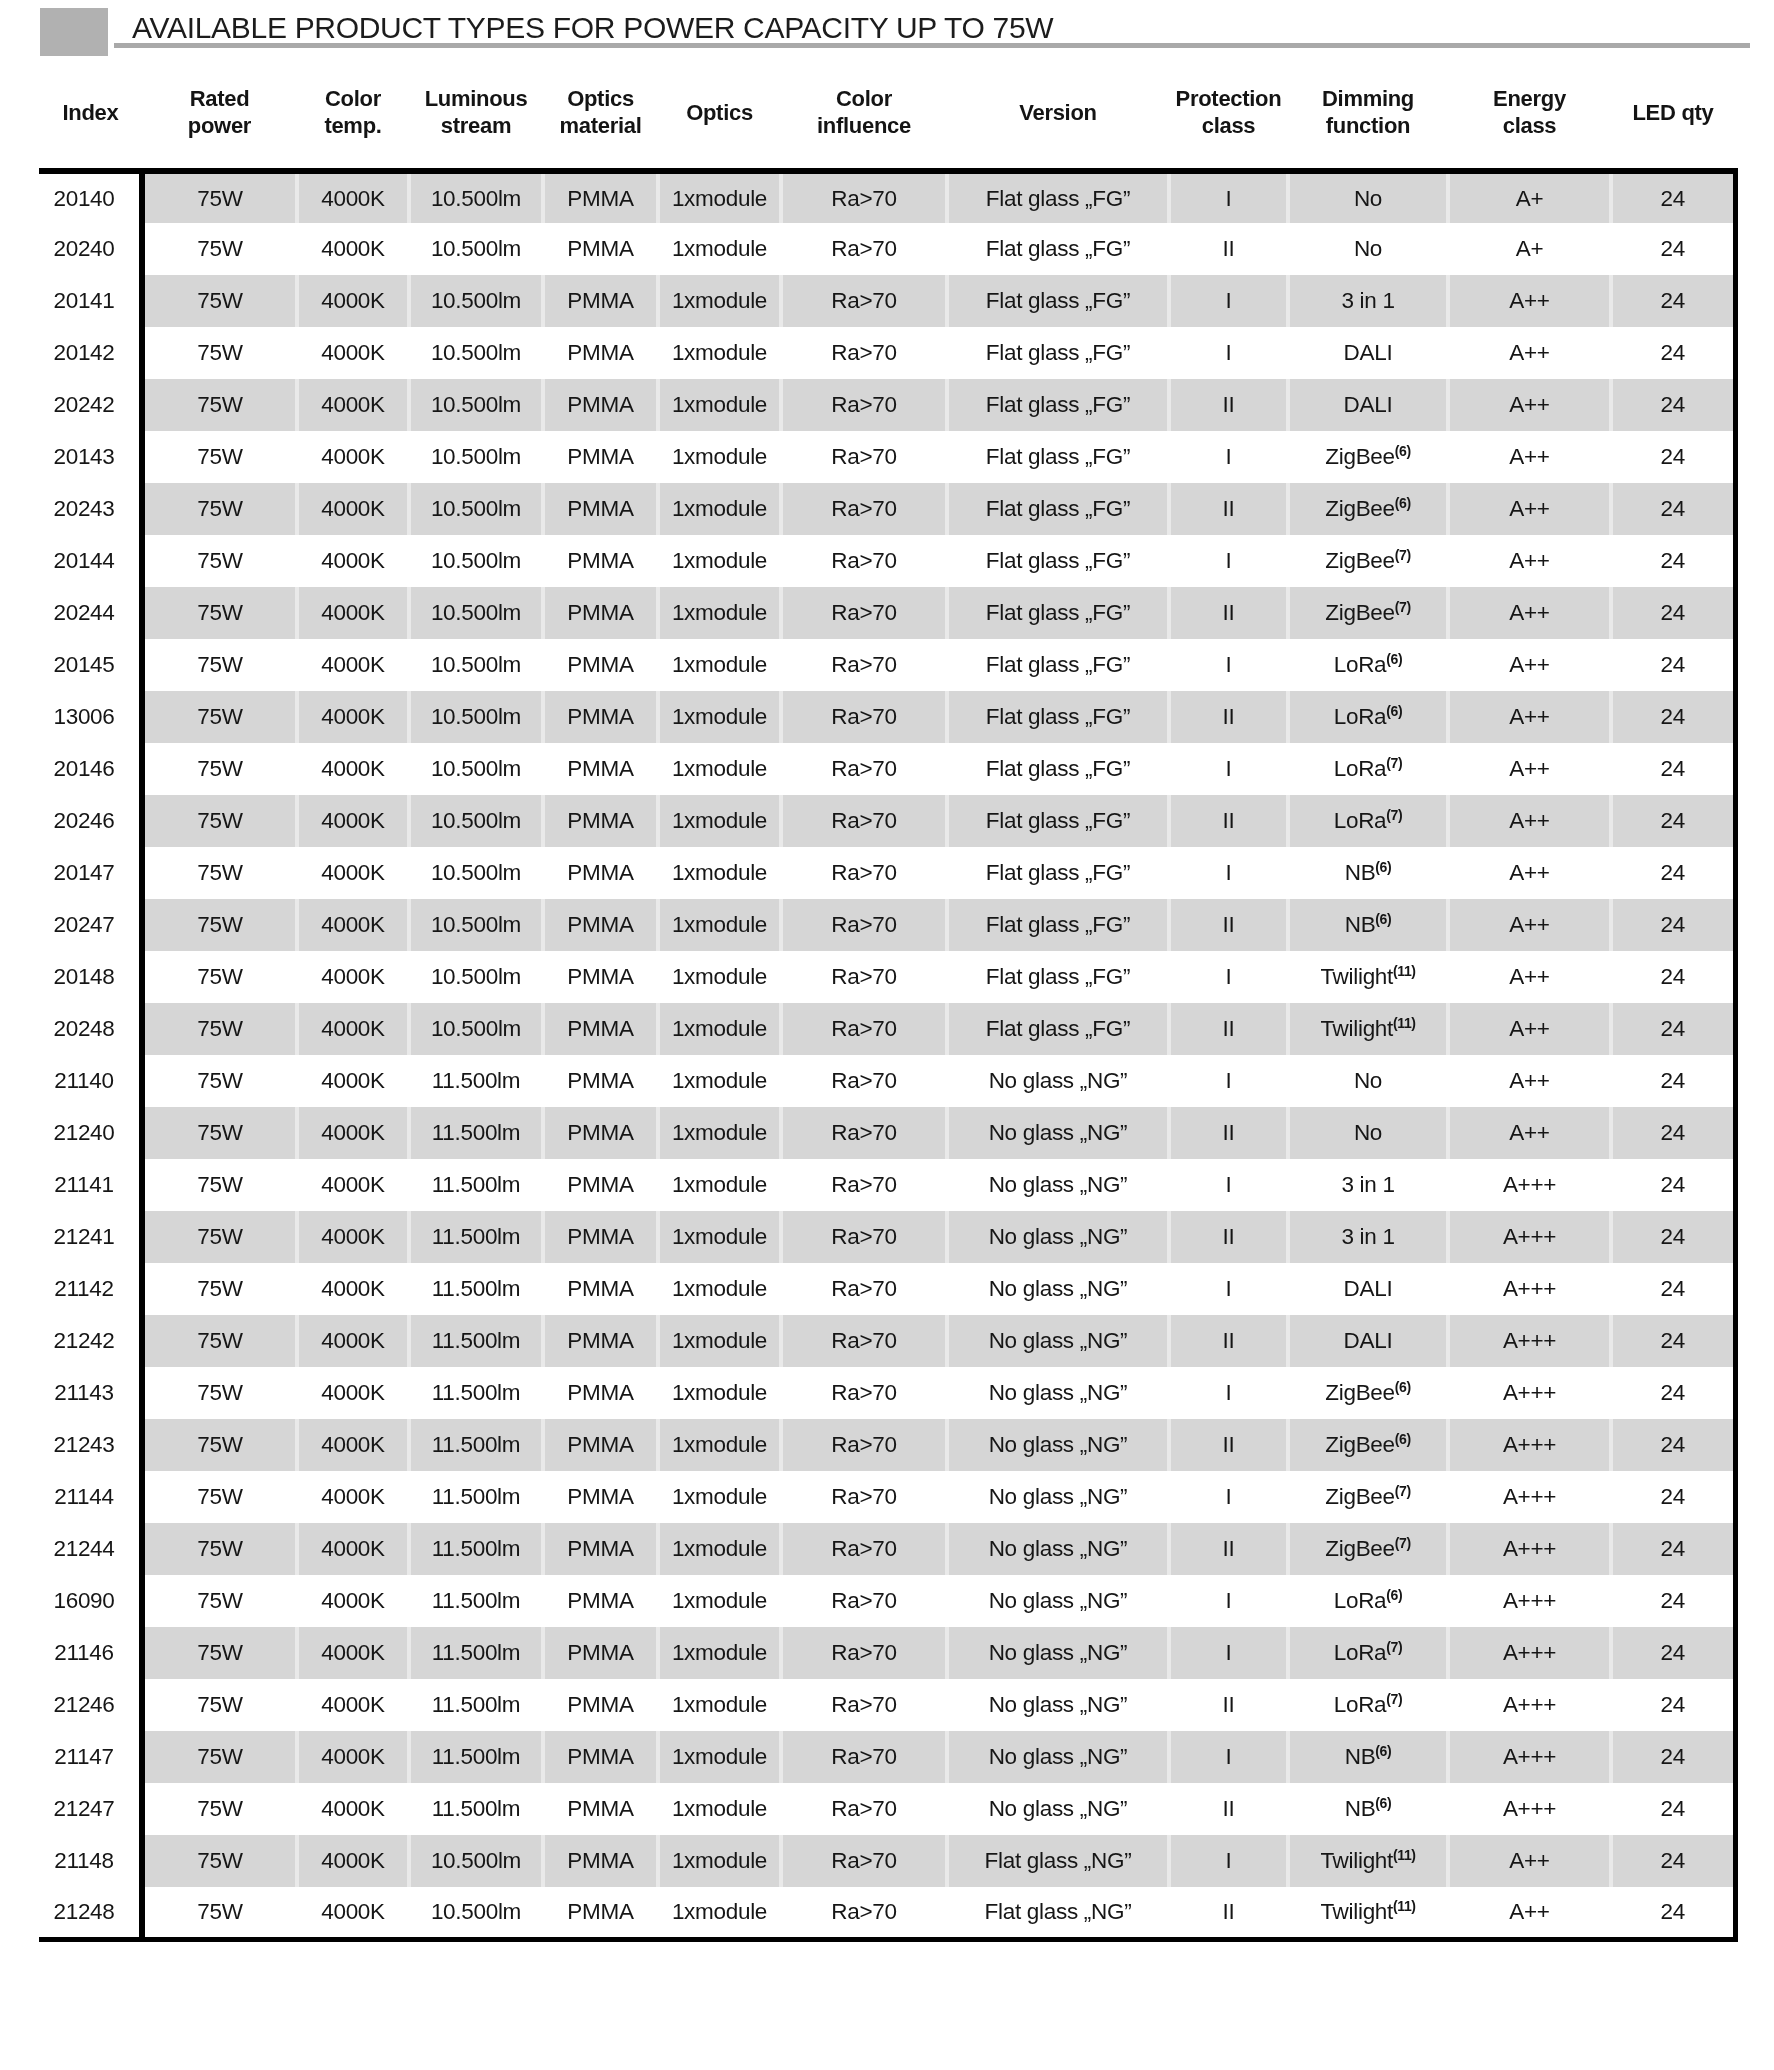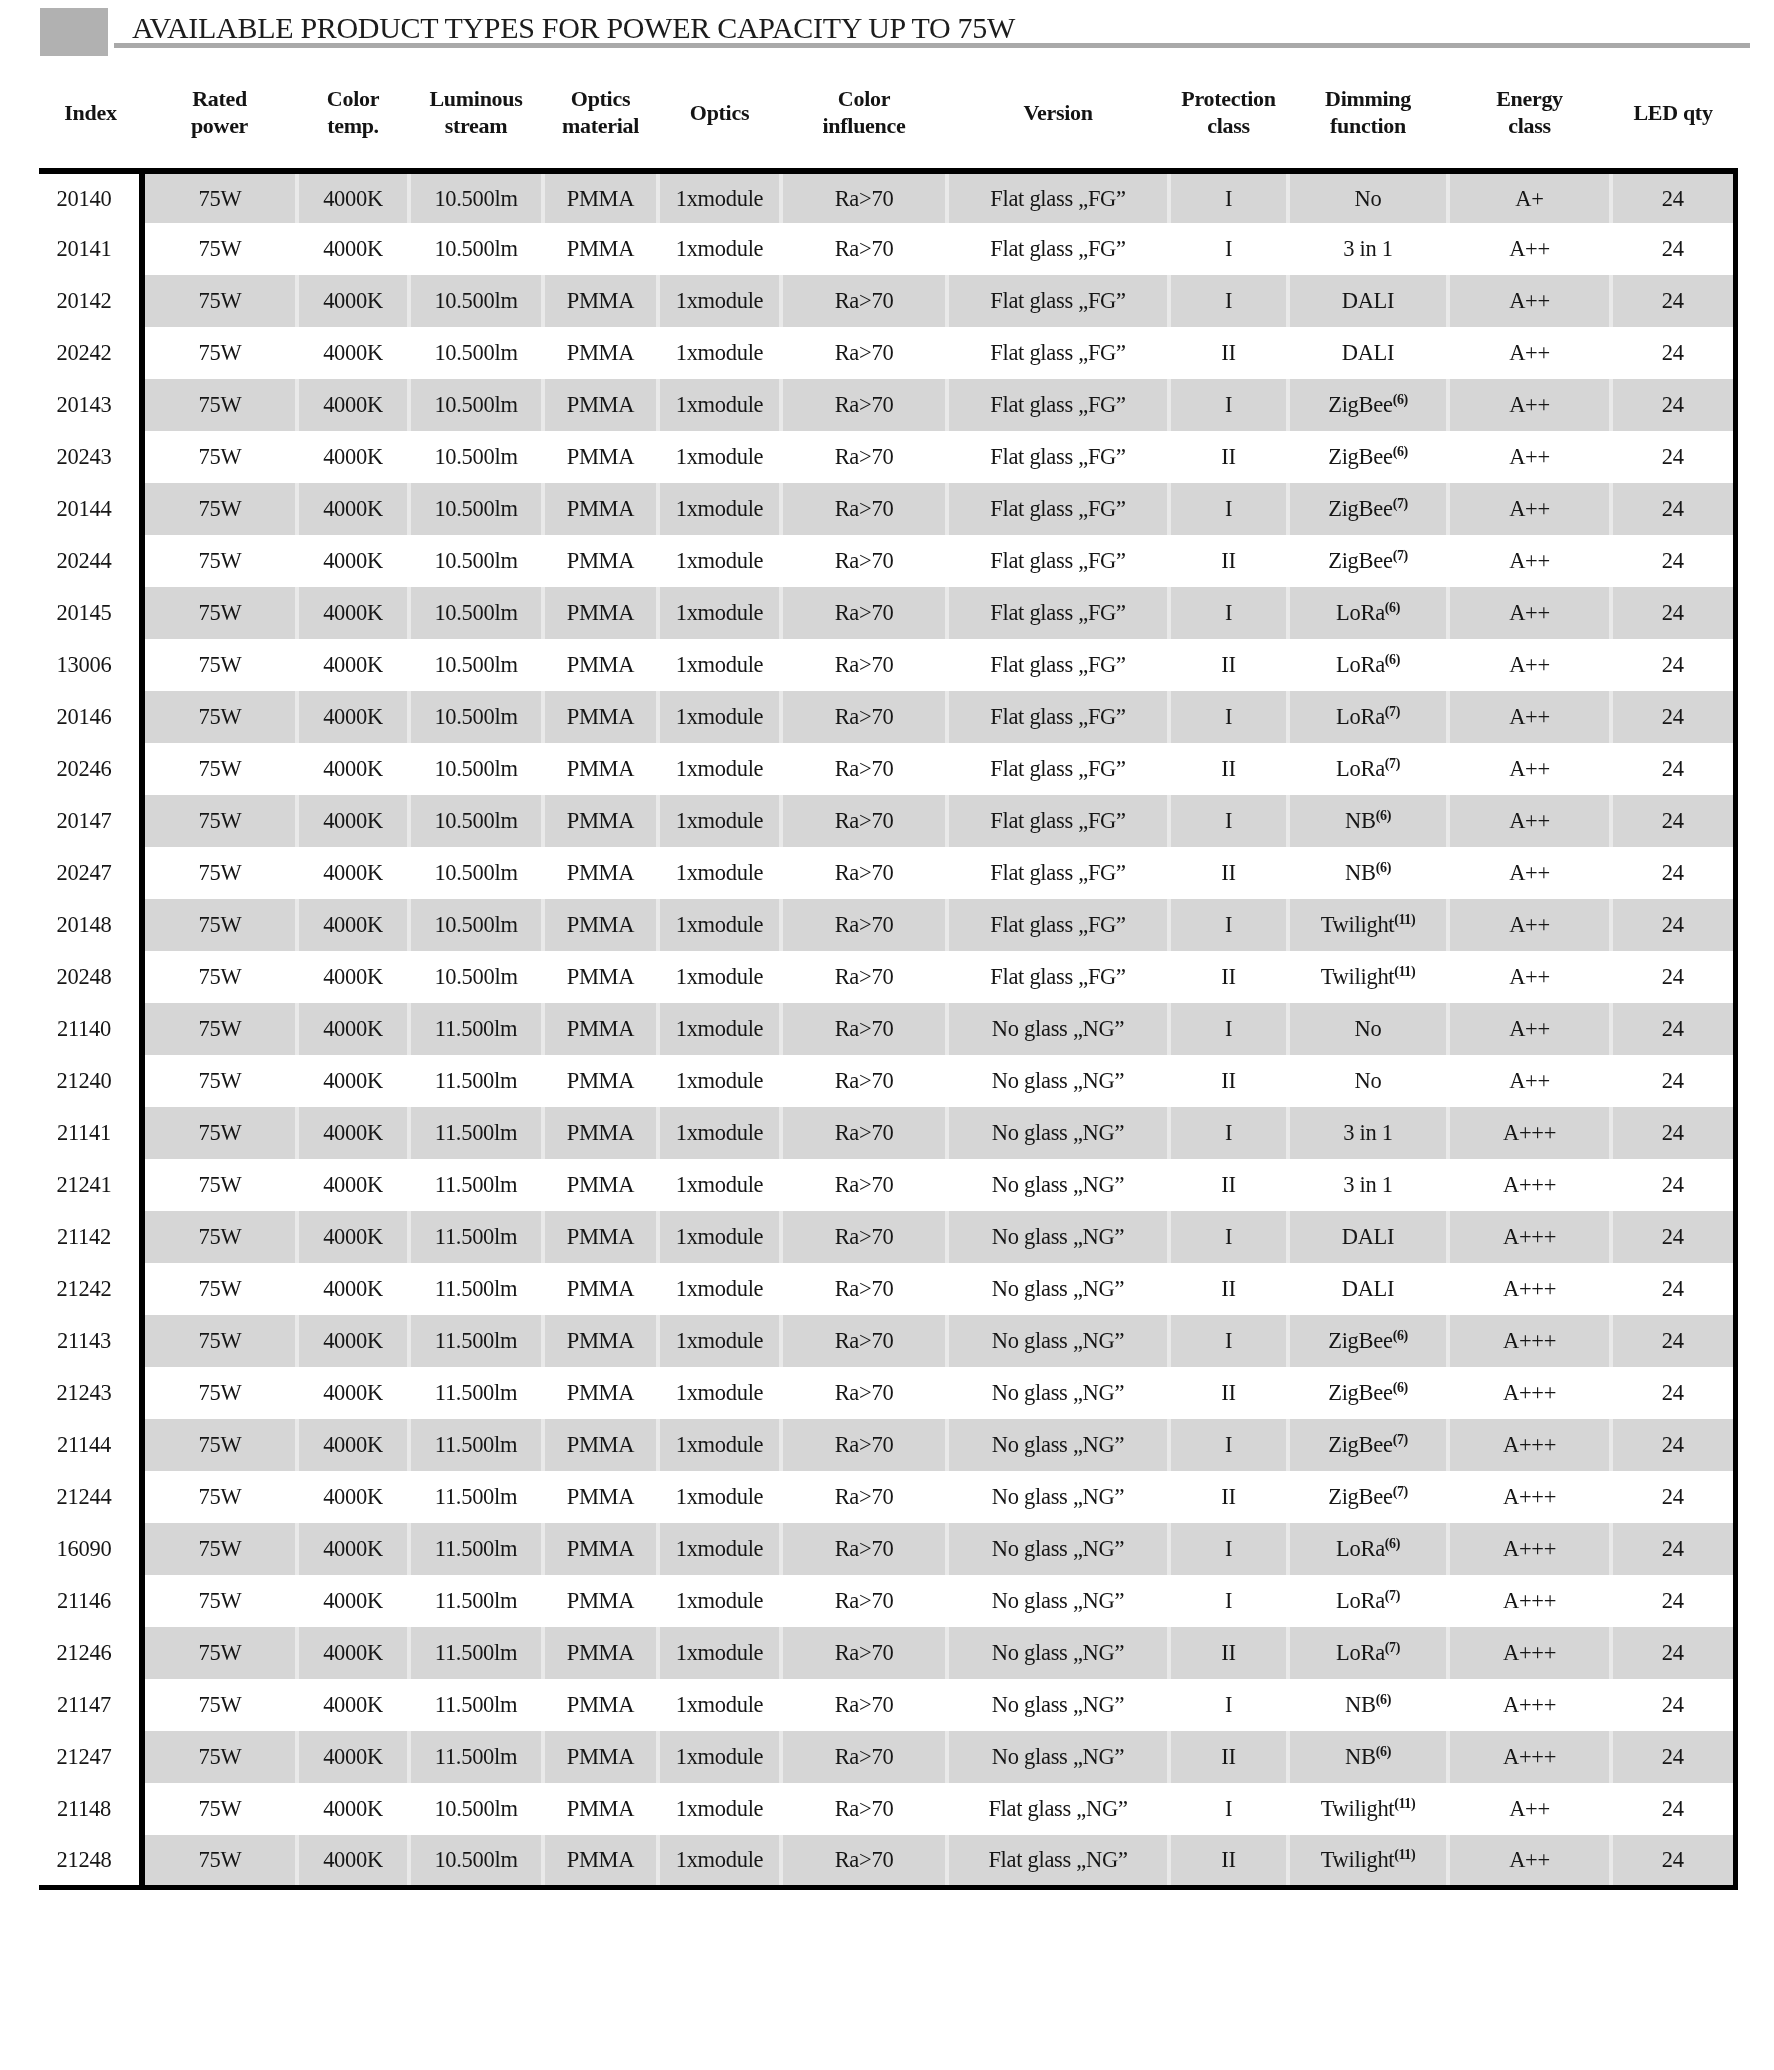"AVAILABLE PRODUCT TYPES FOR POWER" .page { font-family: Liberation Serif, serif -> Liberation Sans, sans-serif }
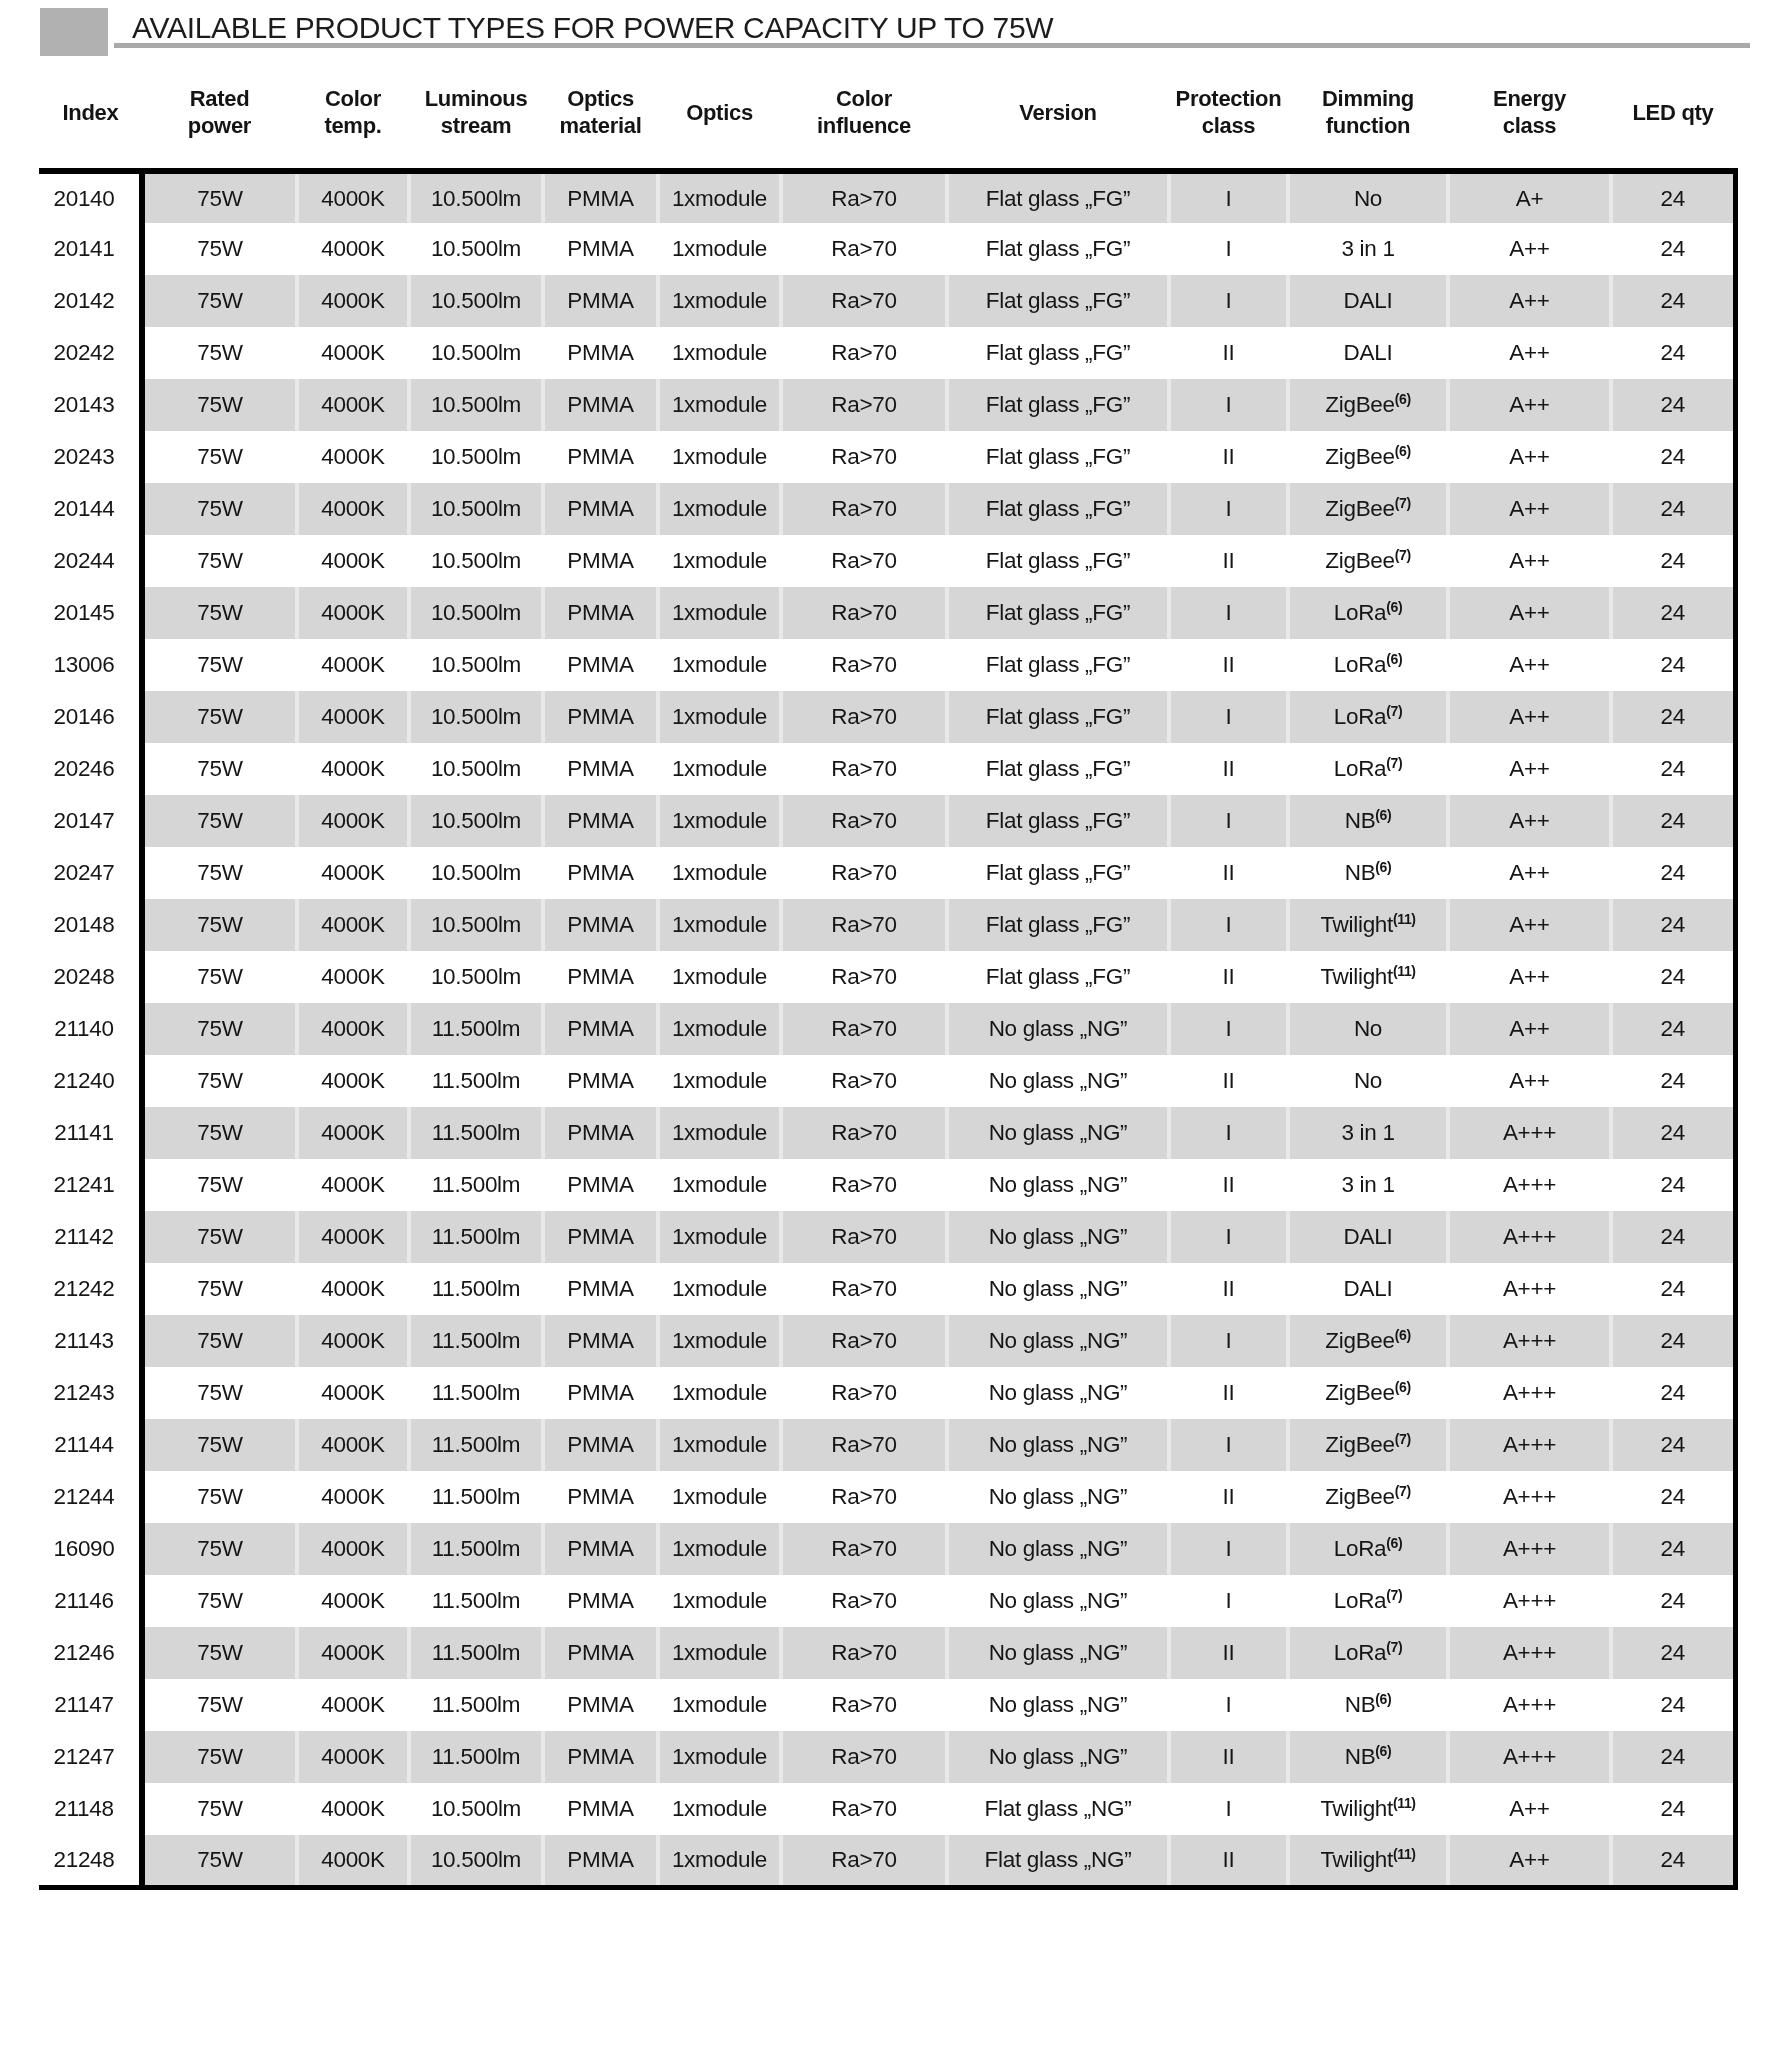"20240" tr { html: none -> <tr> <td>20240</td> <td>75W</td> <td>4000K</td> <td>10.500lm</td> <td>PMMA</td> <td>1xmodule</td> <td>Ra&gt;70</td> <td>Flat glass „FG”</td> <td>II</td> <td>No</td> <td>A+</td> <td>24</td> </tr> }
